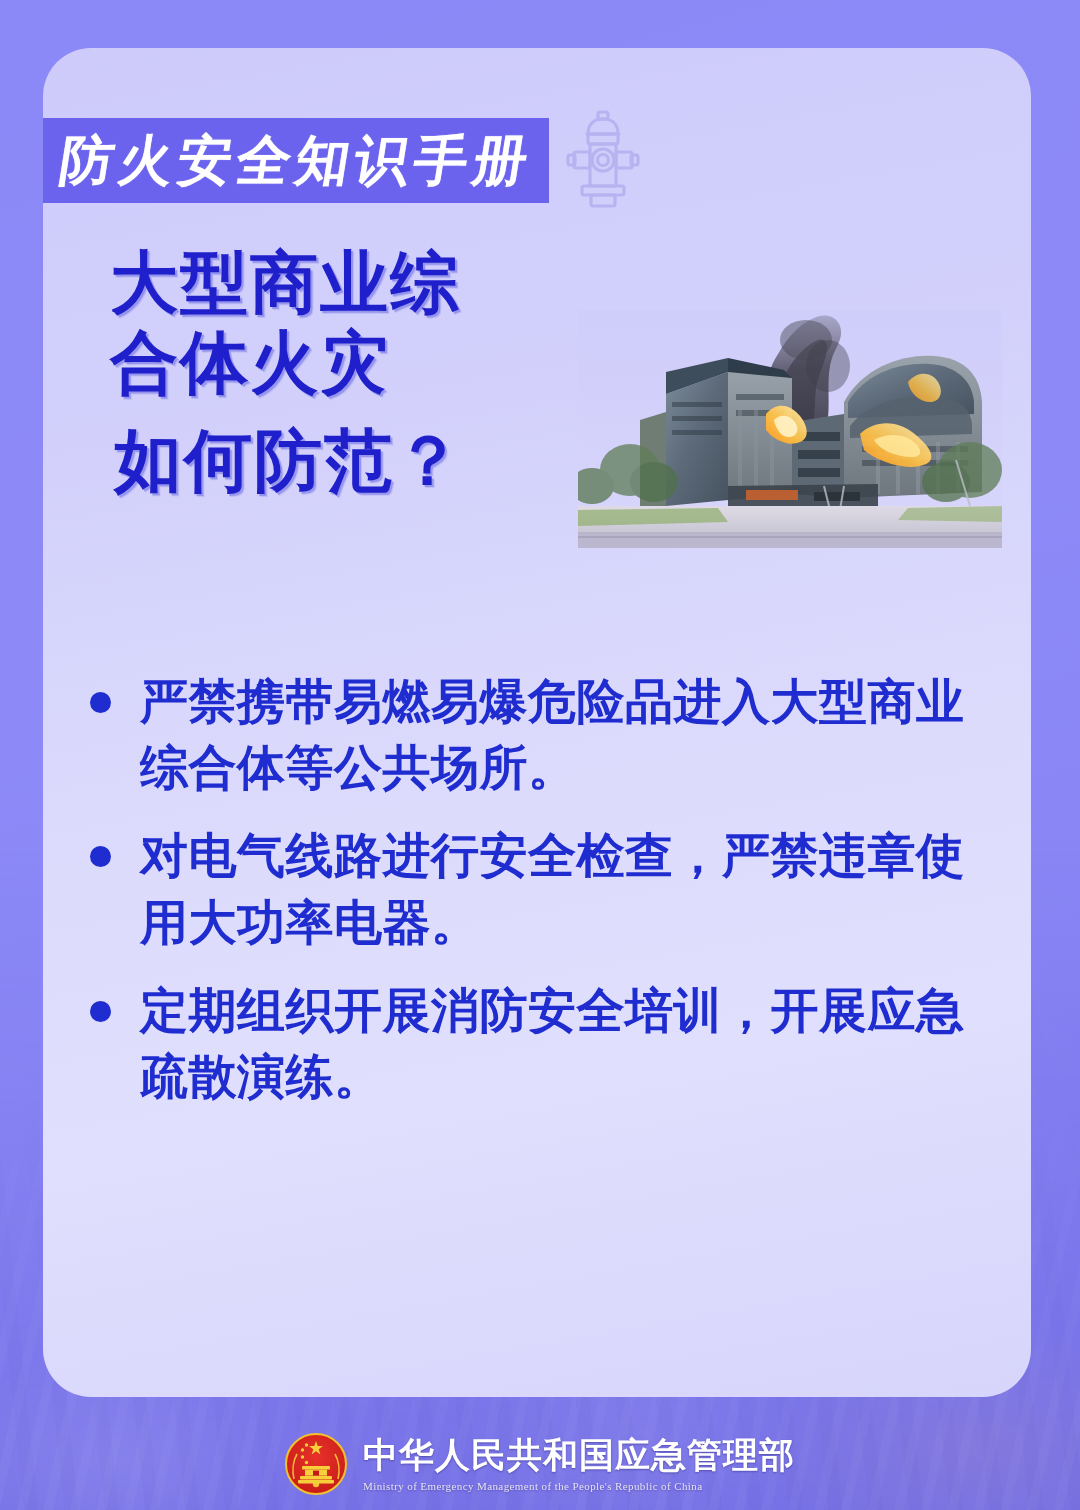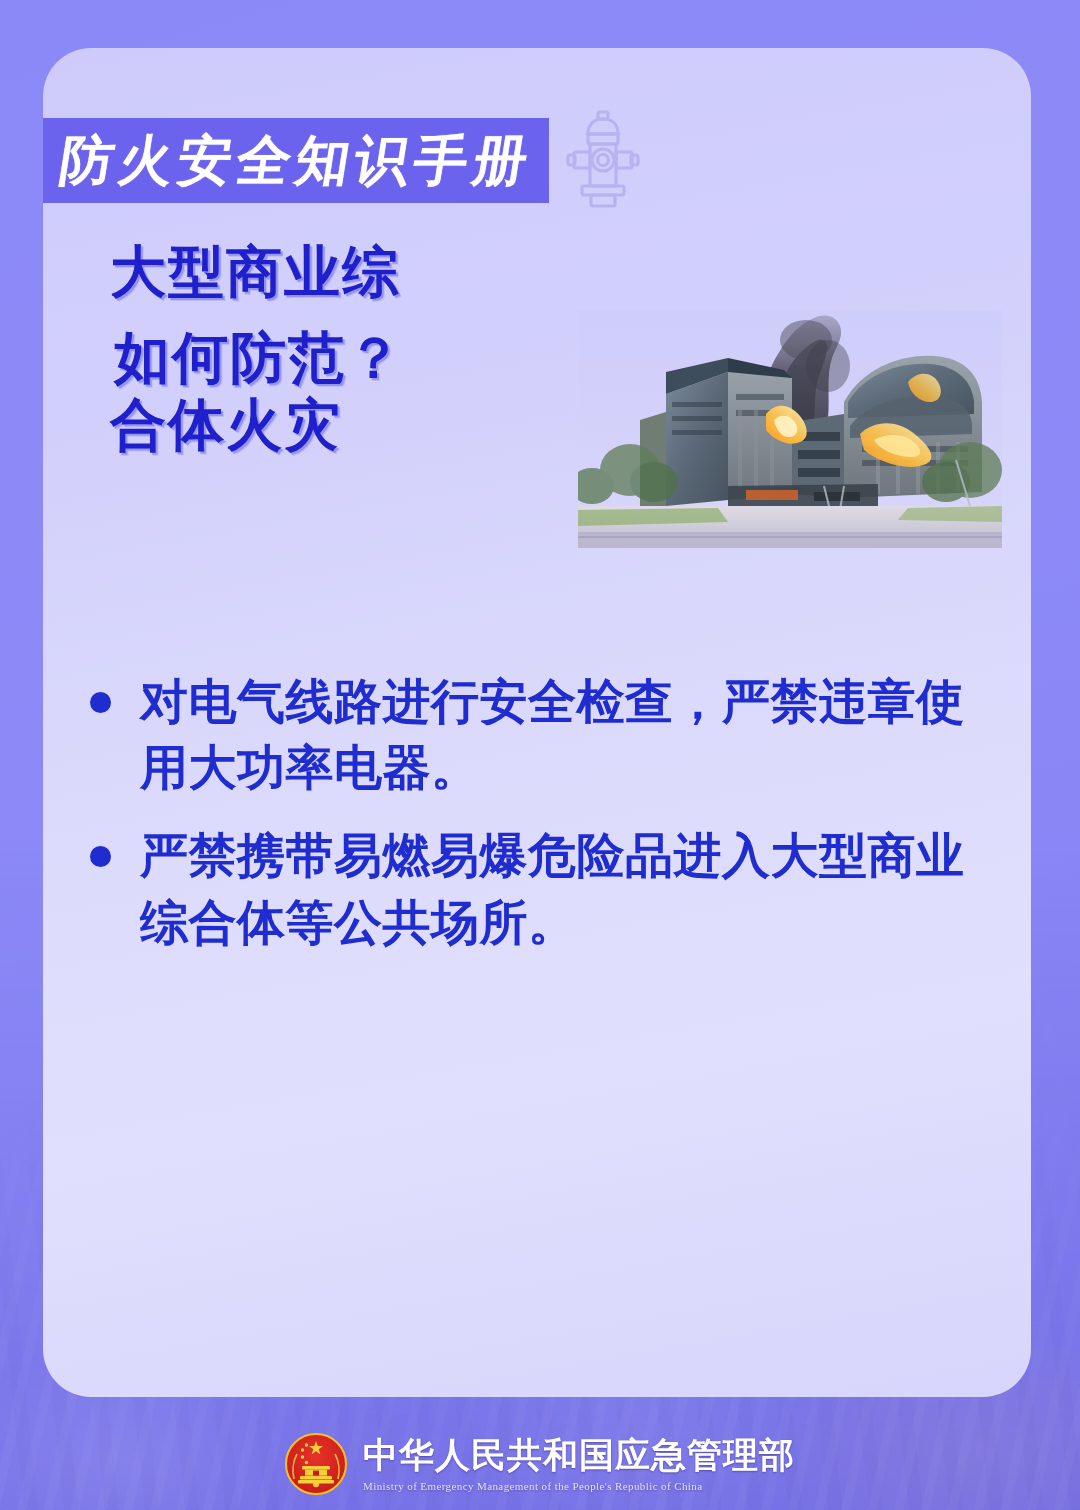"大型商业综" .title-line { font-family: Liberation Mono, monospace -> Liberation Serif, serif; font-size: 56px -> 68px }
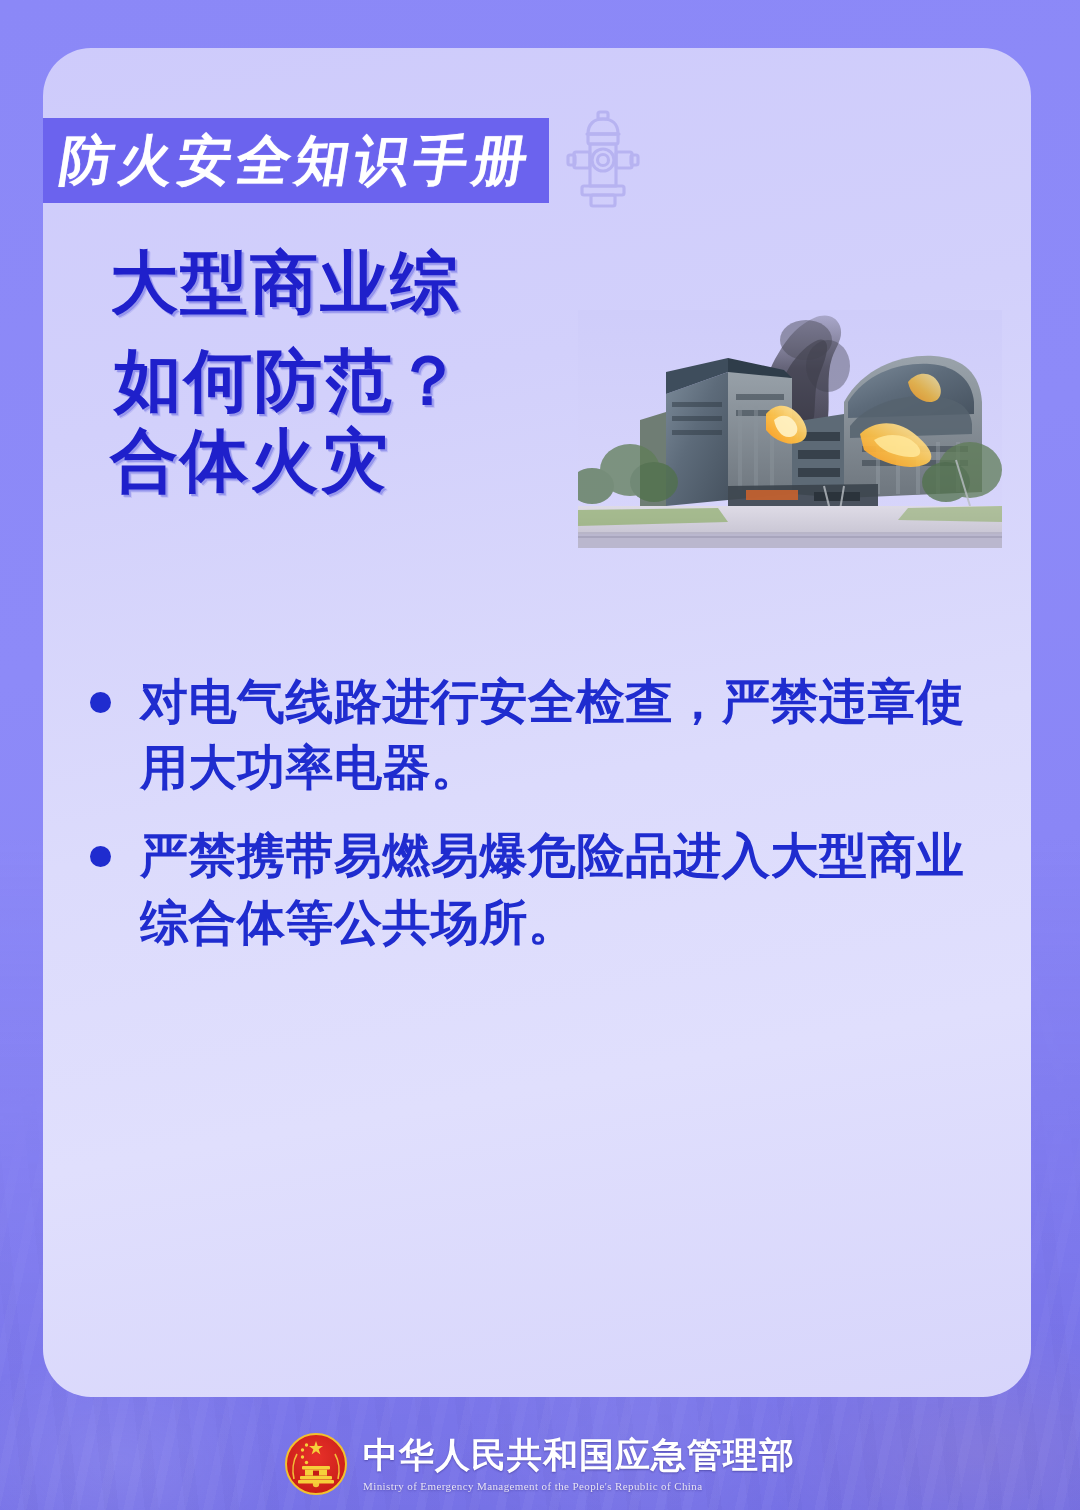"如何防范？" div.title-line { order: before "合体火灾" -> after "合体火灾" }
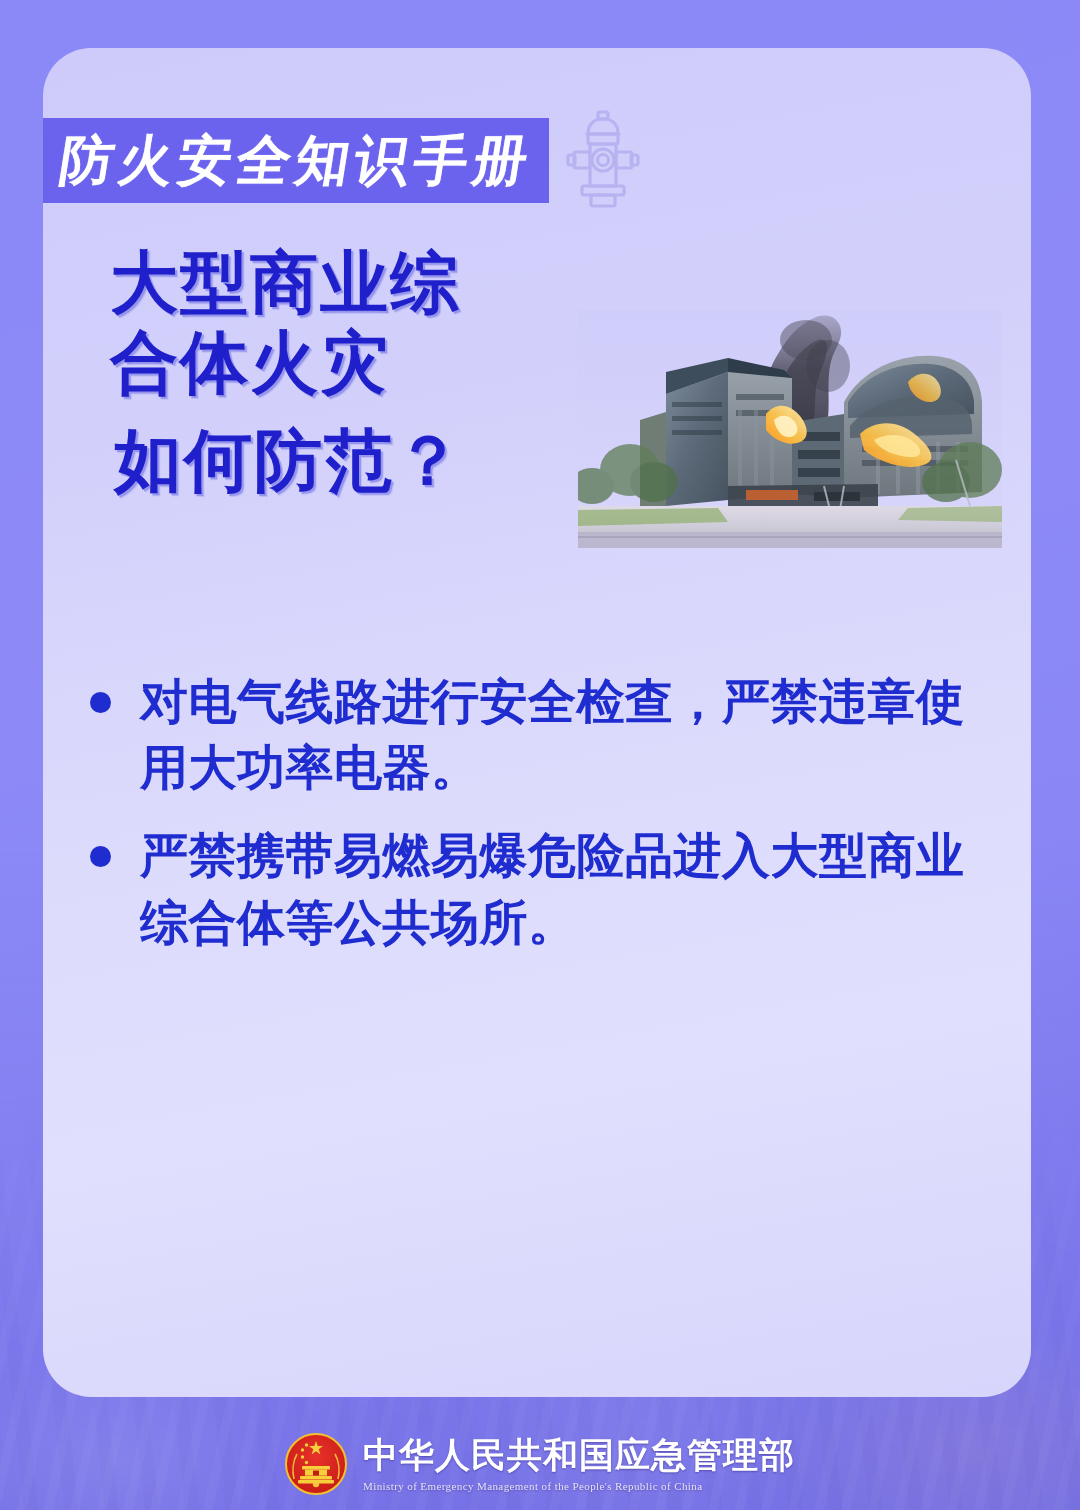"对电气线路进行安全检查，严禁违章使用大功率电器。" div.bullet-item { order: before "严禁携带易燃易爆危险品进入大型商业综合体等公共场所。" -> after "严禁携带易燃易爆危险品进入大型商业综合体等公共场所。" }
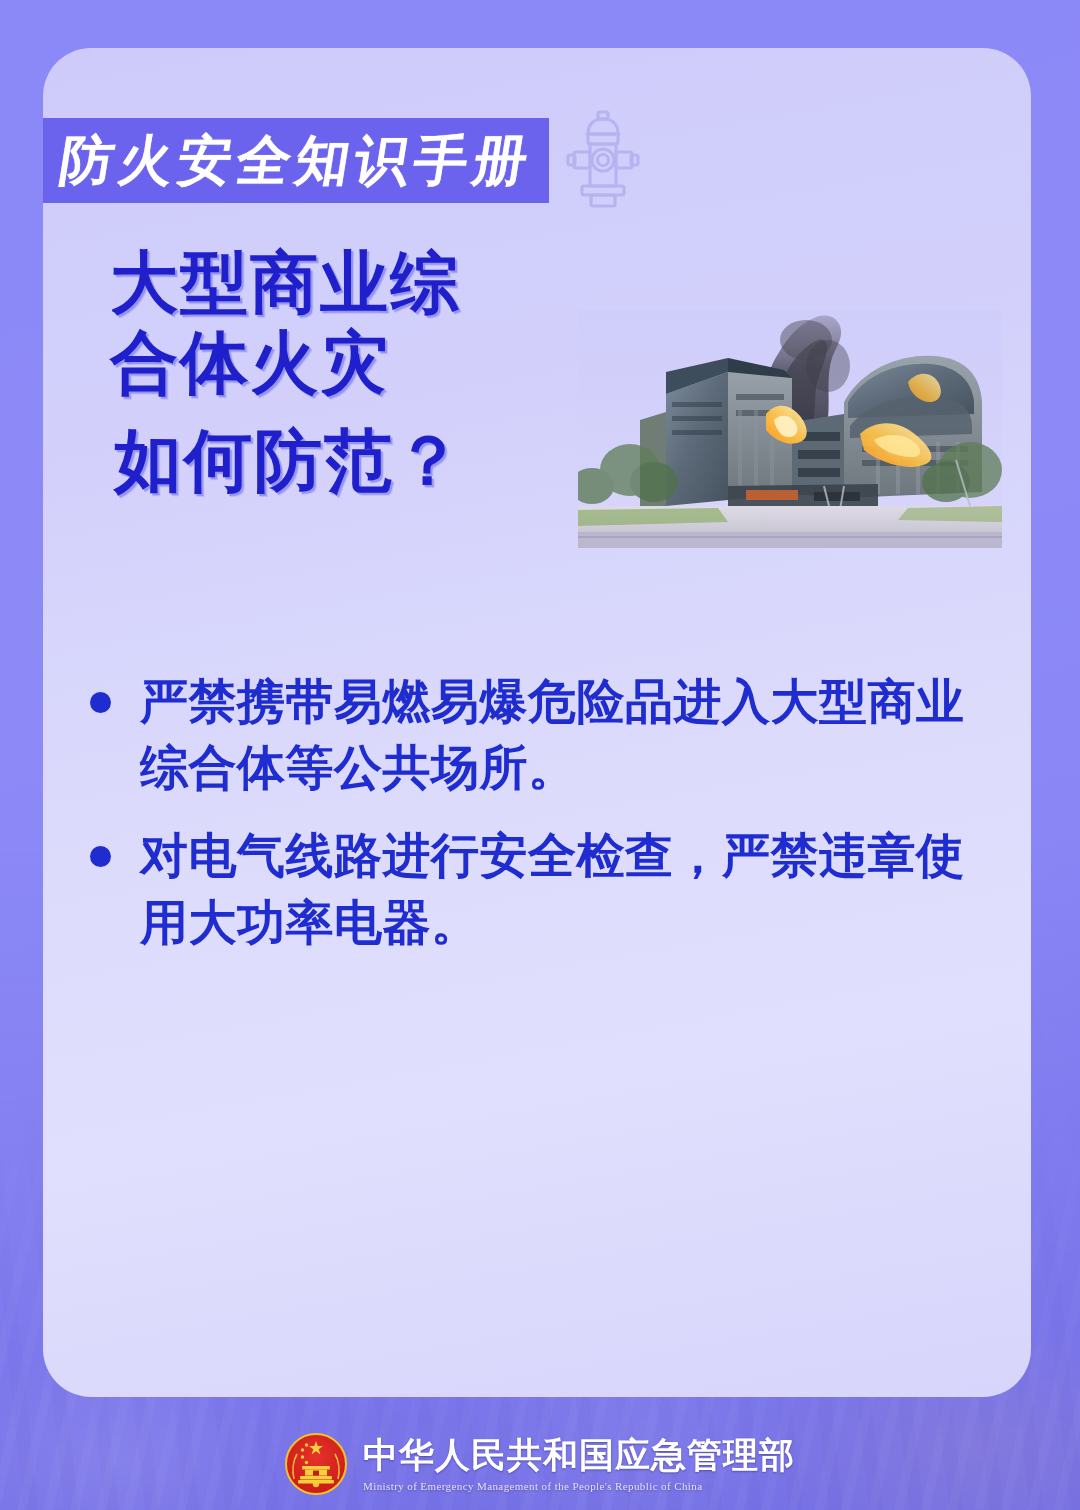"定期组织开展消防安全培训，开展应急疏散演练。" div.bullet-item { html: none -> <div> <span></span> <div>定期组织开展消防安全培训，开展应急疏散演练。</div> </div> }
